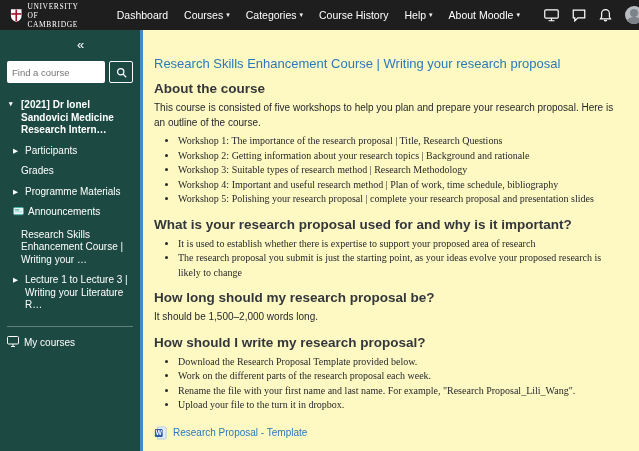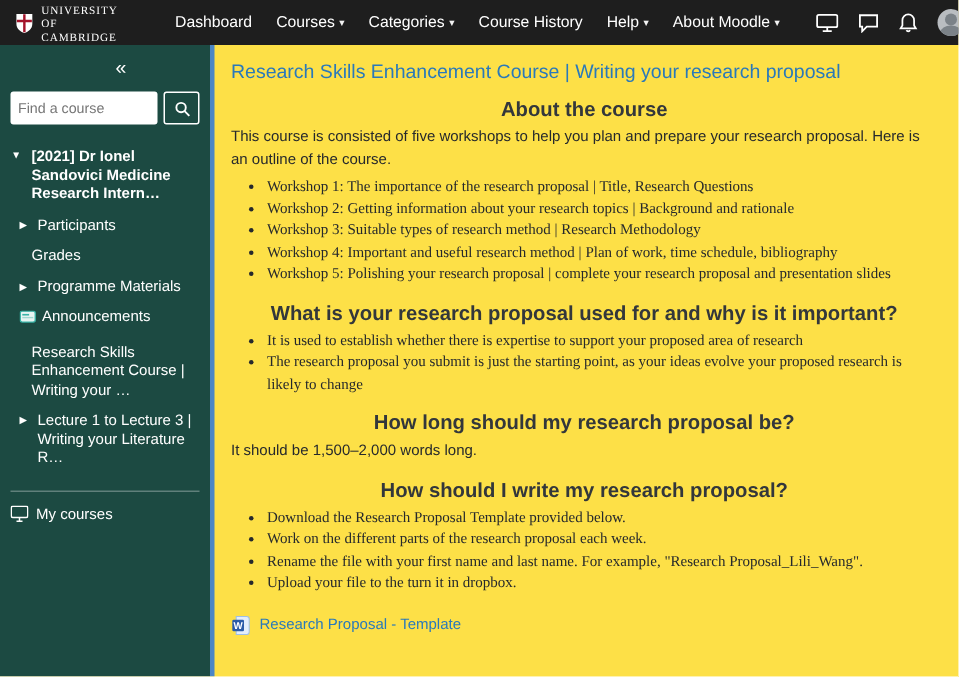"Research Skills Enhancement Course | Writing your research" .content { background: #fde047 -> #fef9c3; padding: 8px 14px 0 11px -> 24px 14px 0 11px }
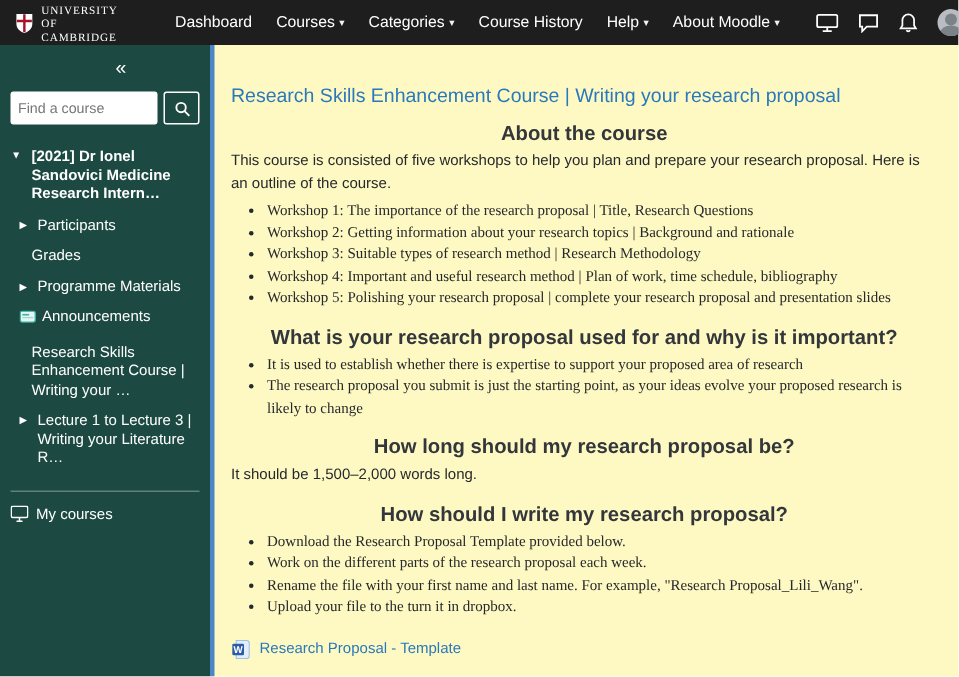"About the course" .content h3 { text-align: center -> none }
